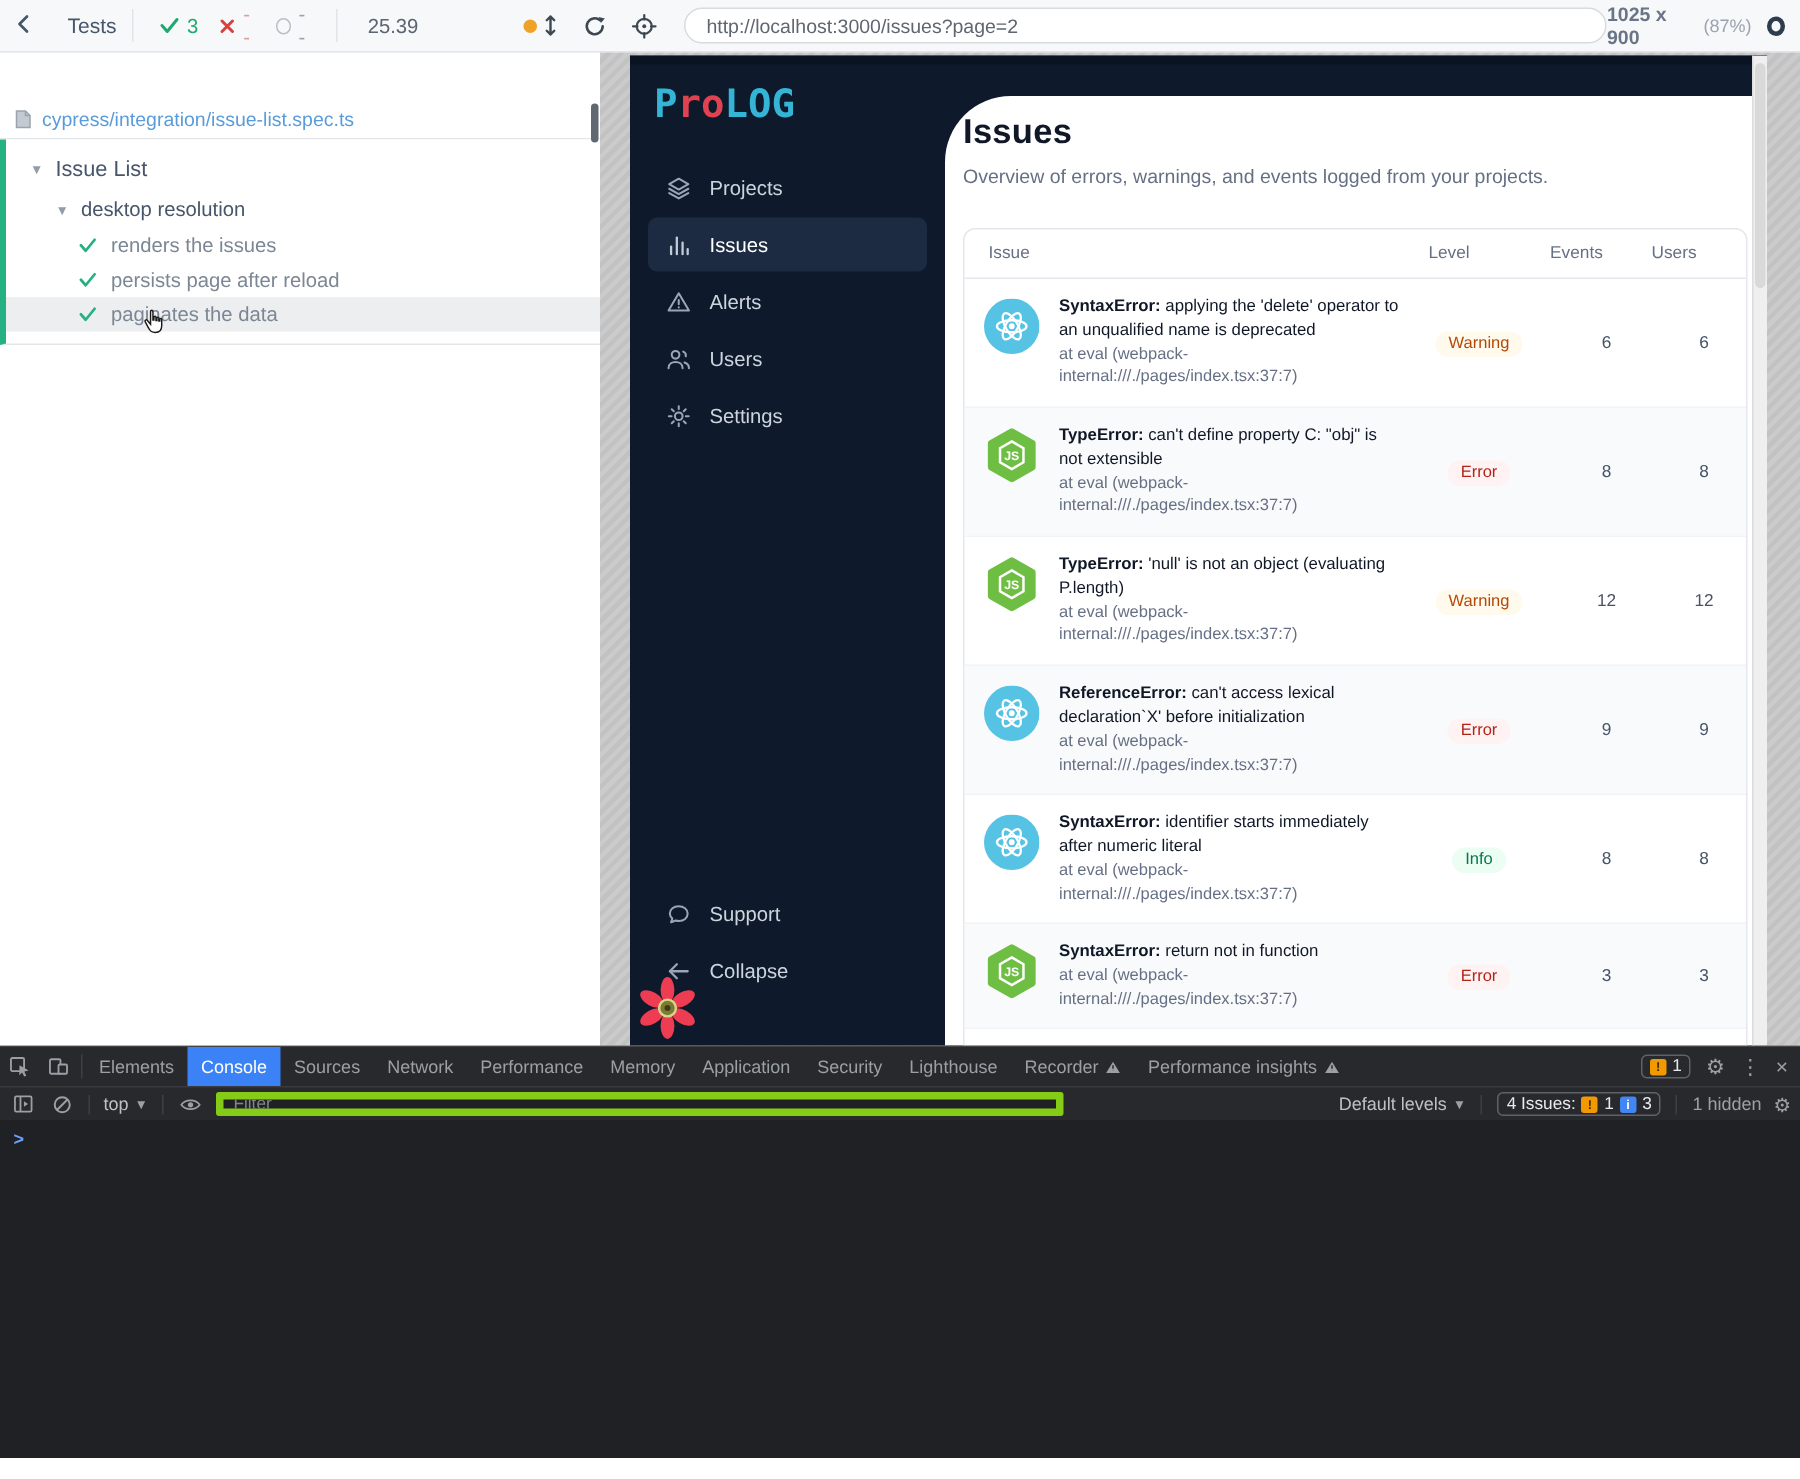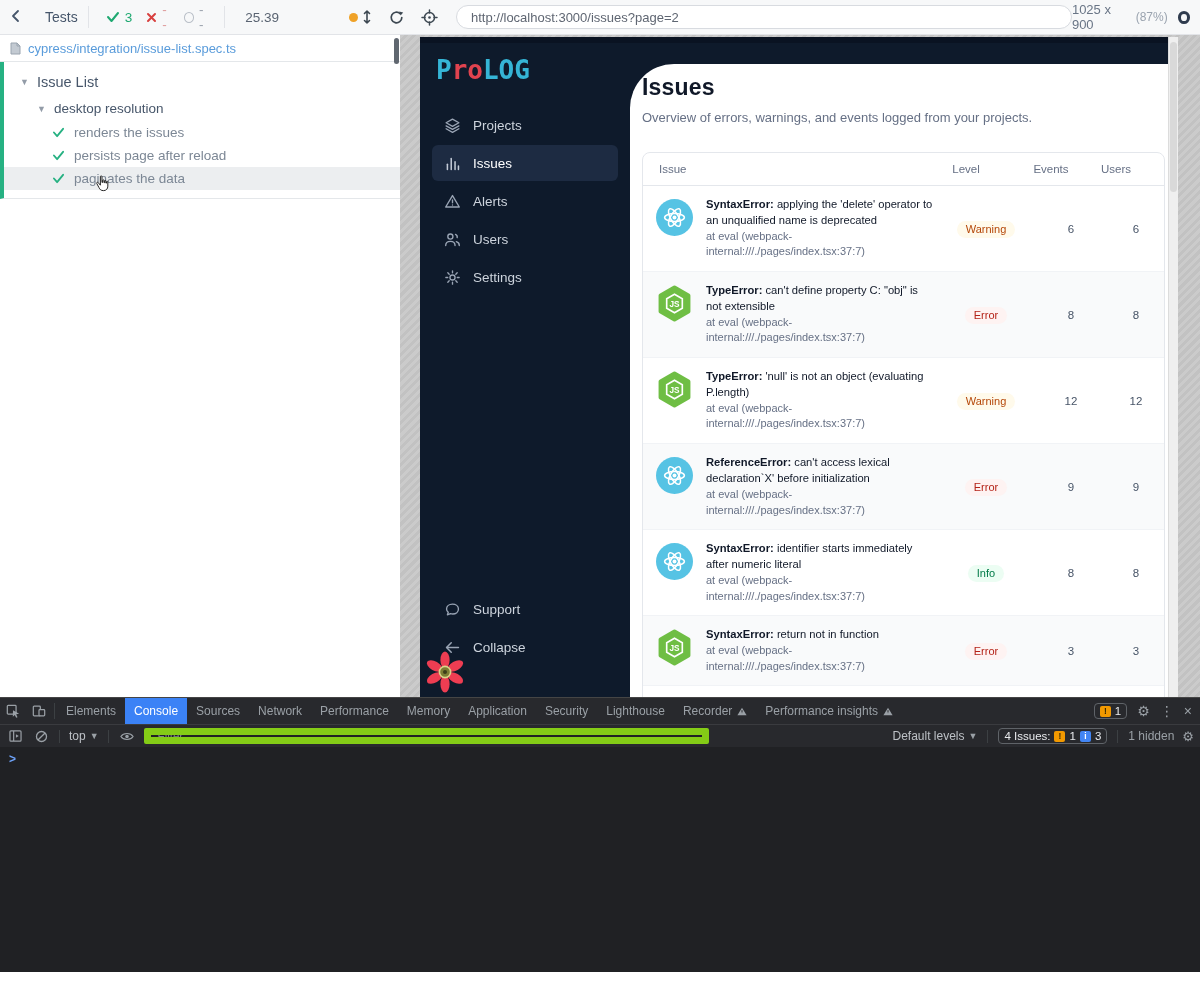"1025 x 900" .vp-size { font-weight: none -> bold }
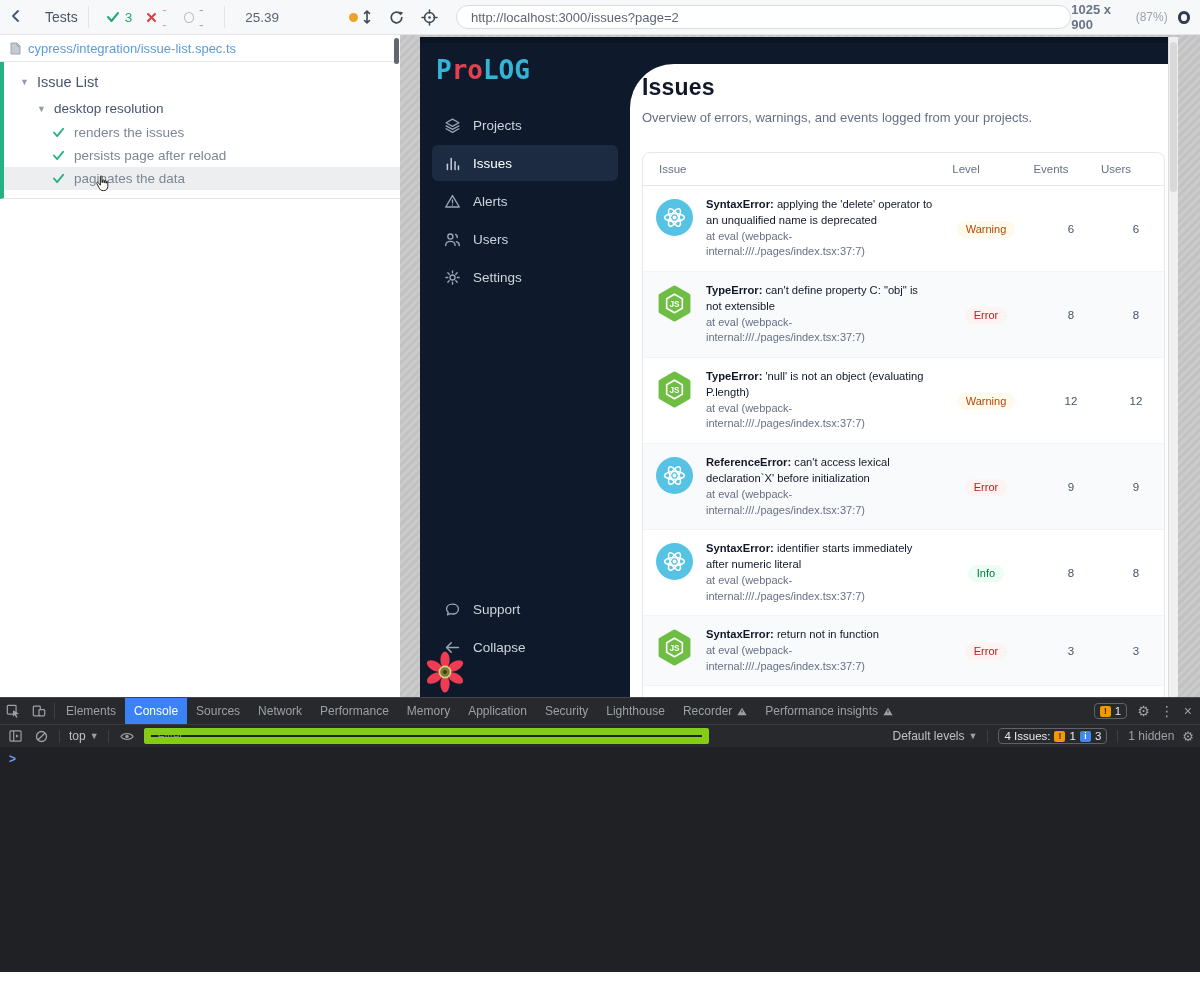"cypress/integration/issue-list.spec.ts" .reporter { margin-top: none -> 31px }
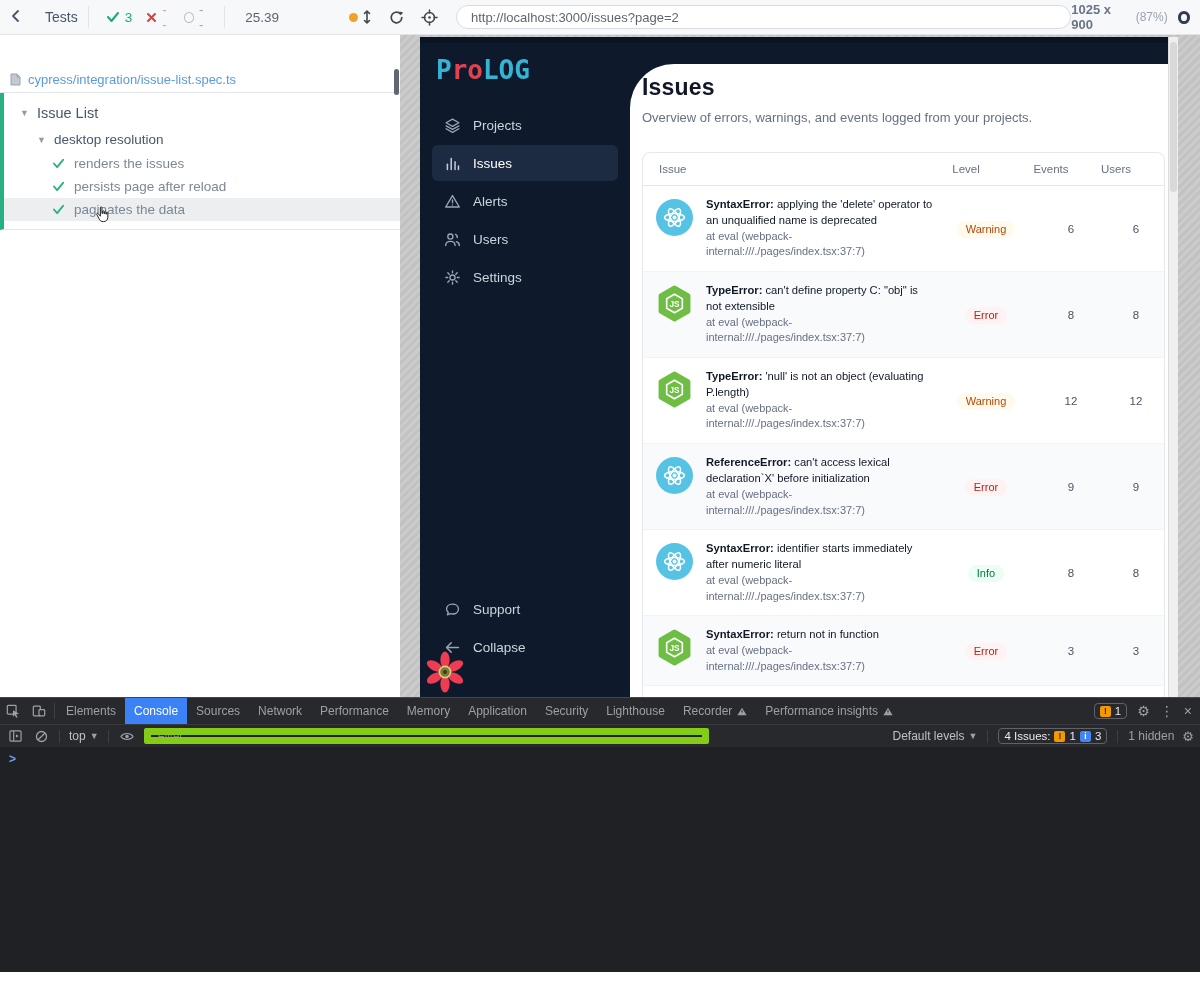"Filter" .dt-filter { border: 7px solid #84cc16 -> 5px solid #84cc16 }
